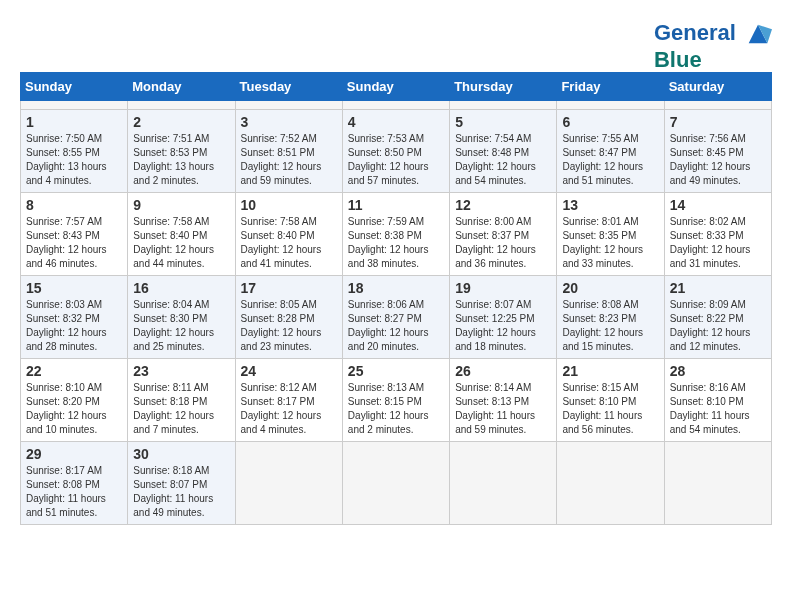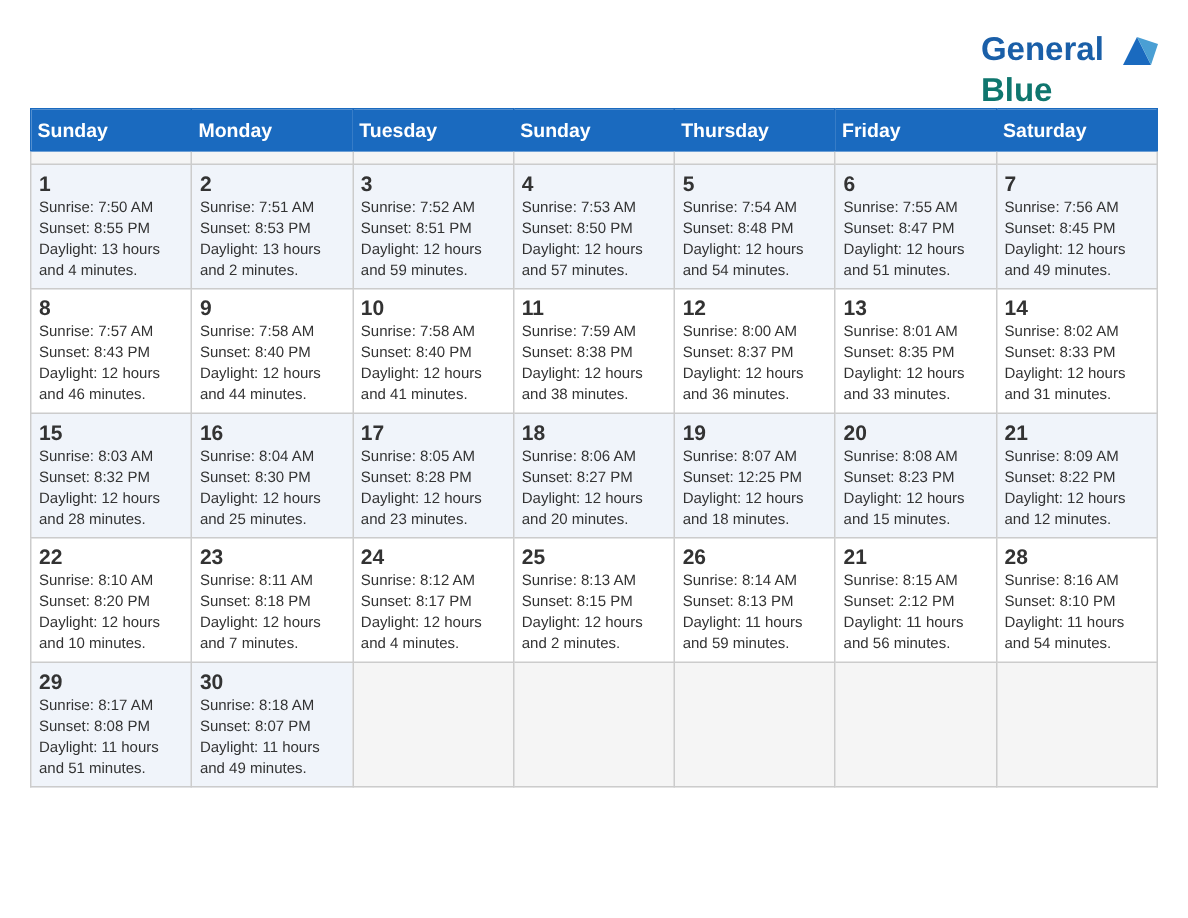"Sunrise: 8:15 AM Sunset: 2:12" div.day-info { text: 2:12 -> 8:10 }
